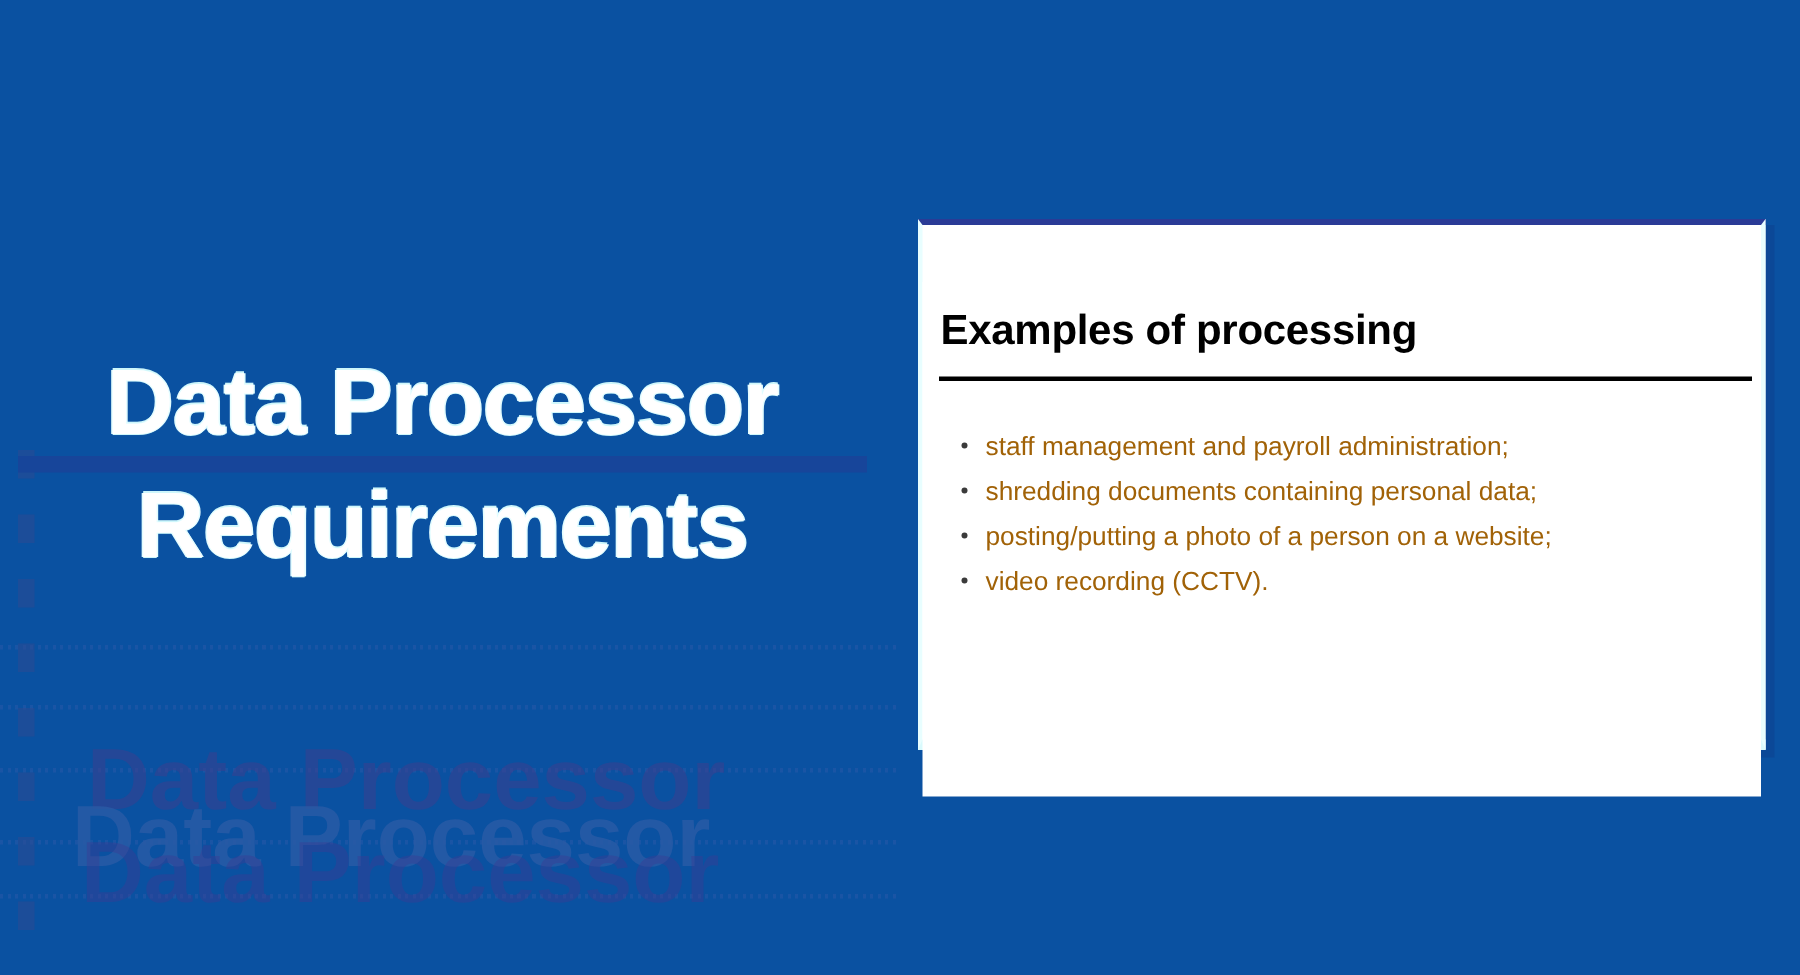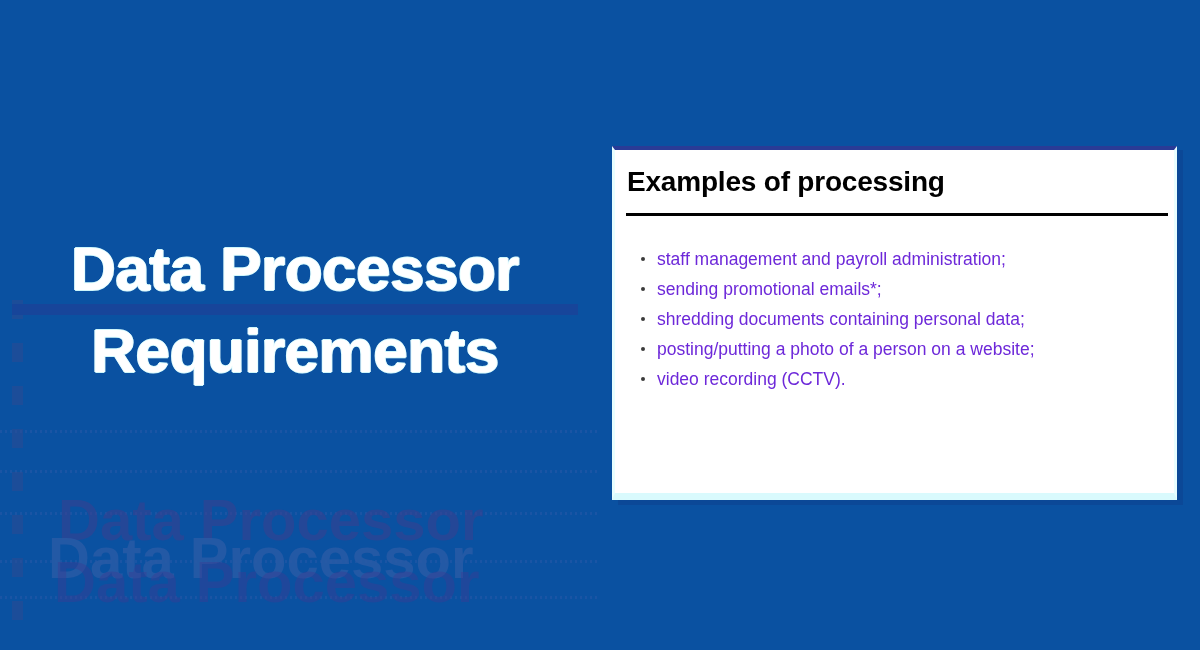"Examples of processing" .panel-inner { margin-top: none -> 38px }
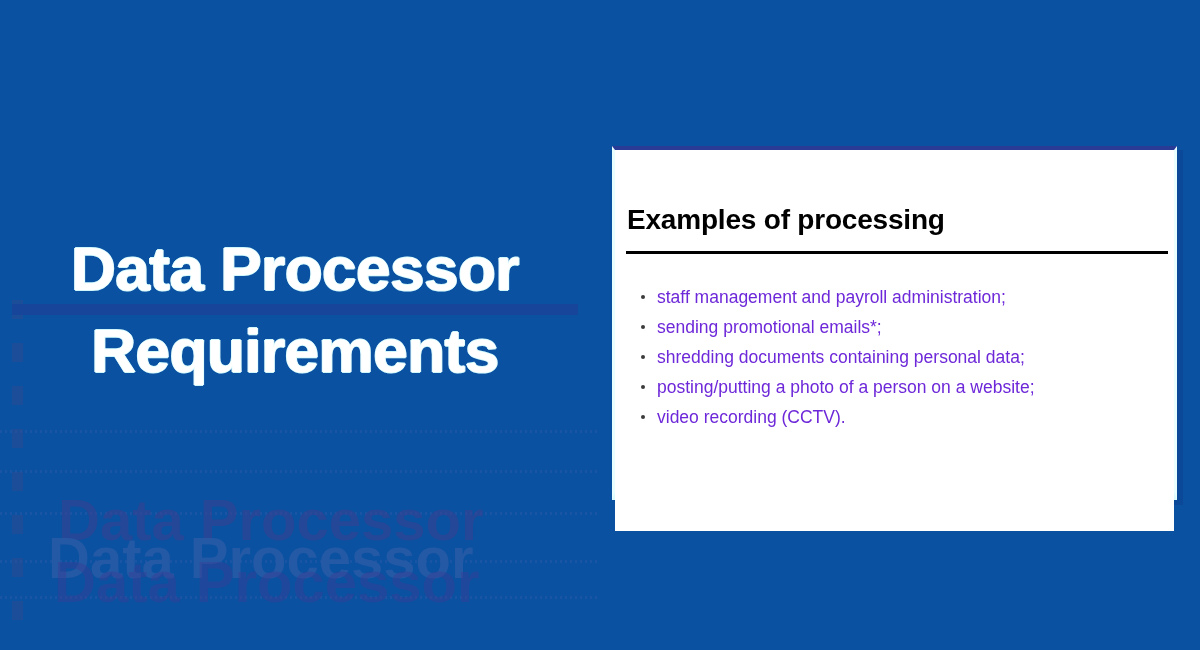"staff management and payroll" .bullet-item { color: #6d28d9 -> #a16207 }
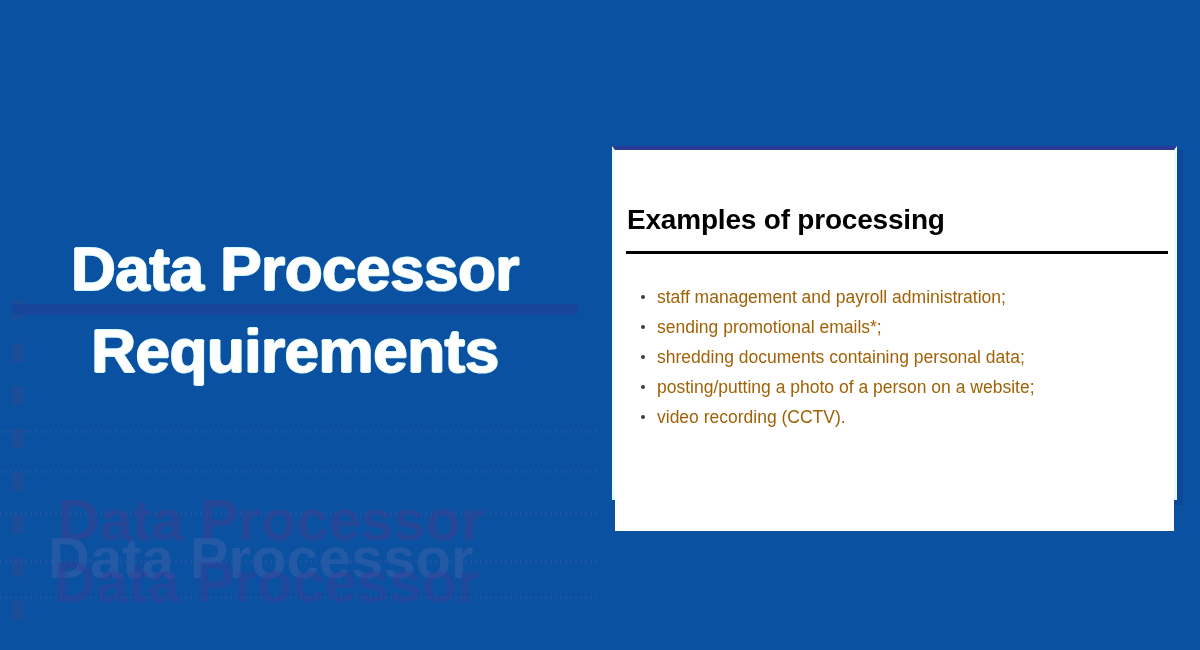"sending promotional emails*;" li.bullet-item { html: <li>sending promotional emails*;</li> -> none }
